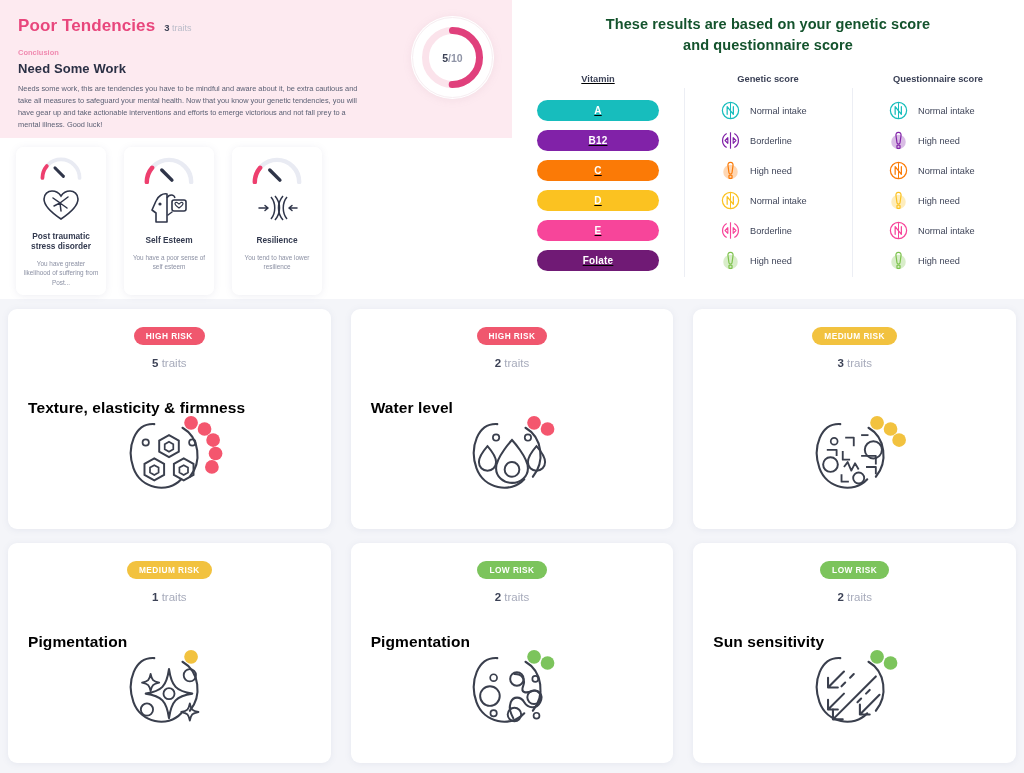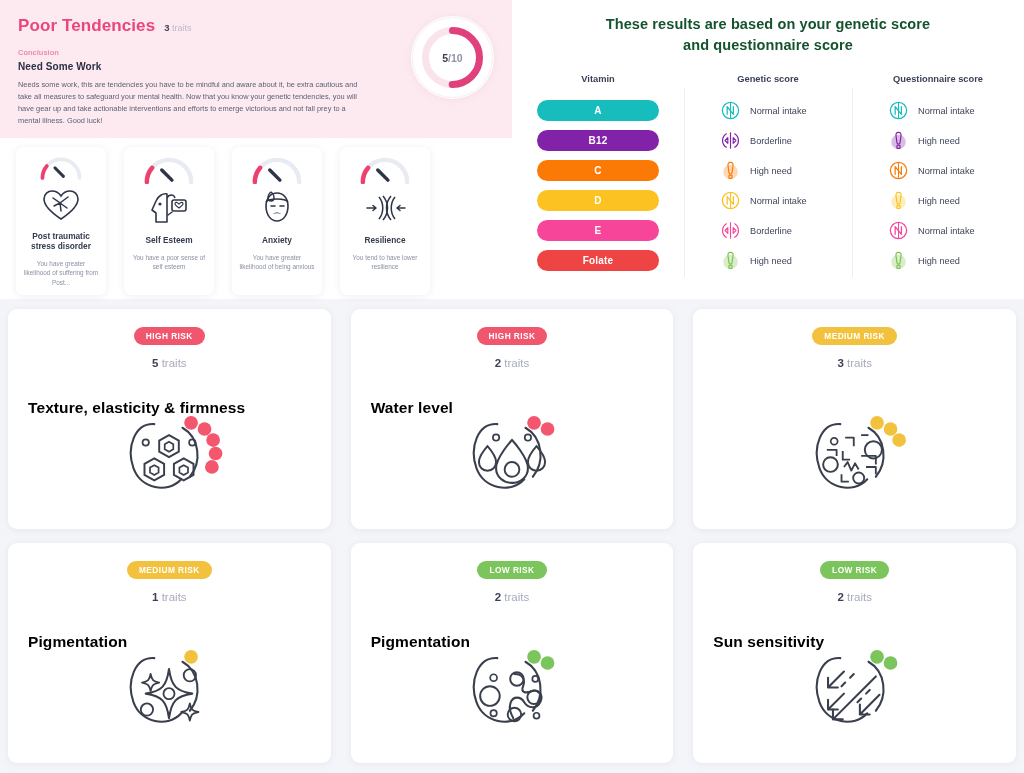"Need Some Work" .tl-sub { font-size: 10px -> 13px }
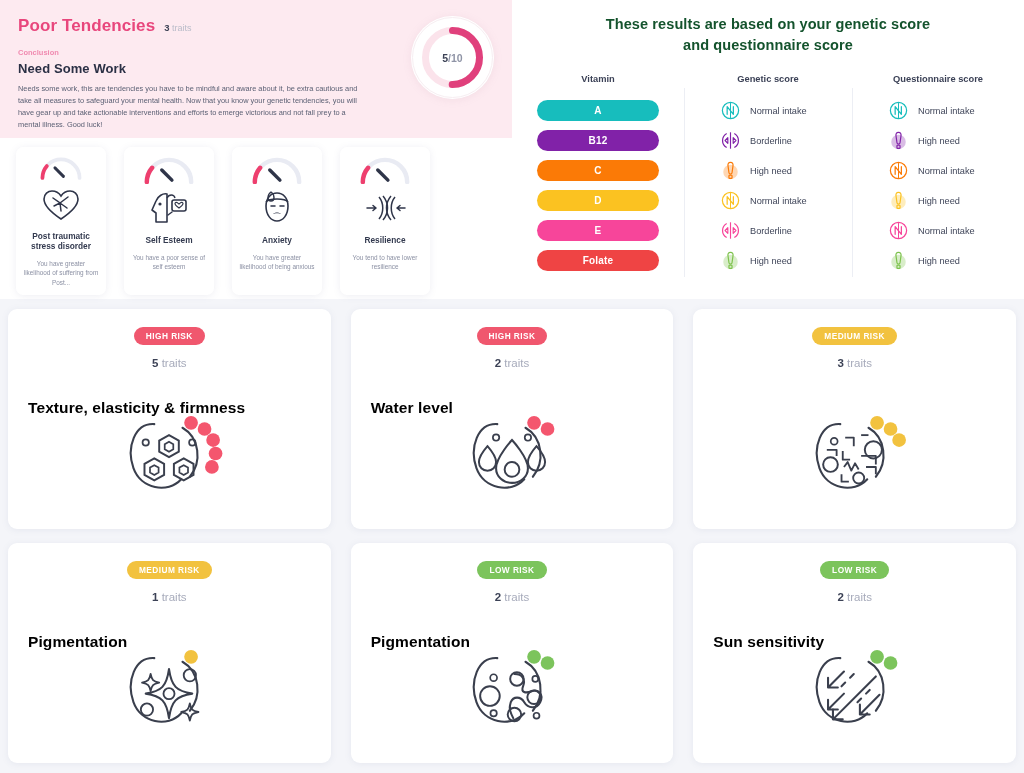"Vitamin" .tr-col.c1 { text-decoration: none -> underline }
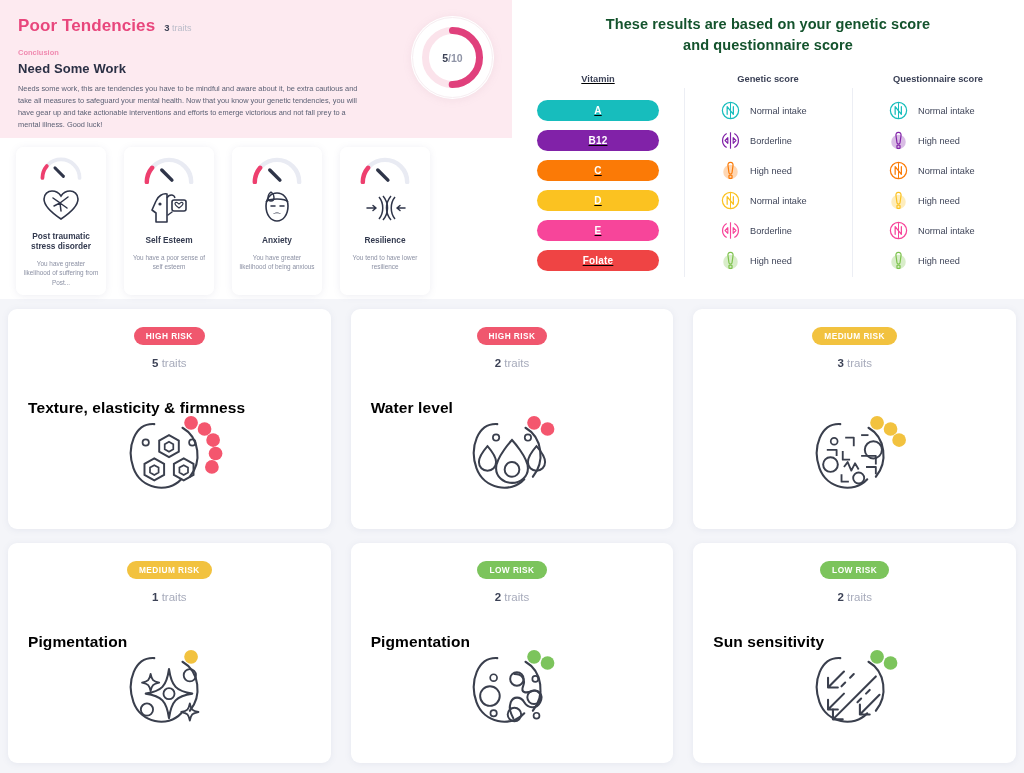"Anxiety" div.mini-card { html: <div> <svg> <path></path> <path></path> <path></path> </svg> <div><svg> <path></path> <path></path> <path></path> <path></path> <path></path> </svg></div> <div>Anxiety</div> <div>You have greater likelihood of being anxious</div> </div> -> none }
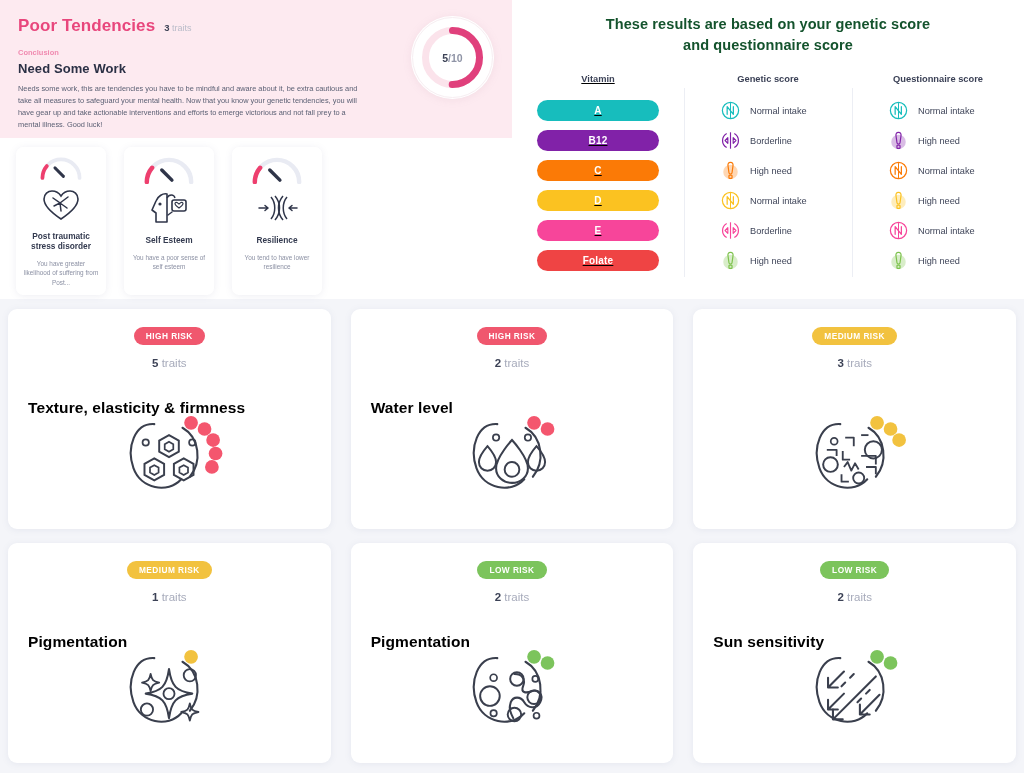"Folate" div.pill { background: #ef4444 -> #701a75 }
